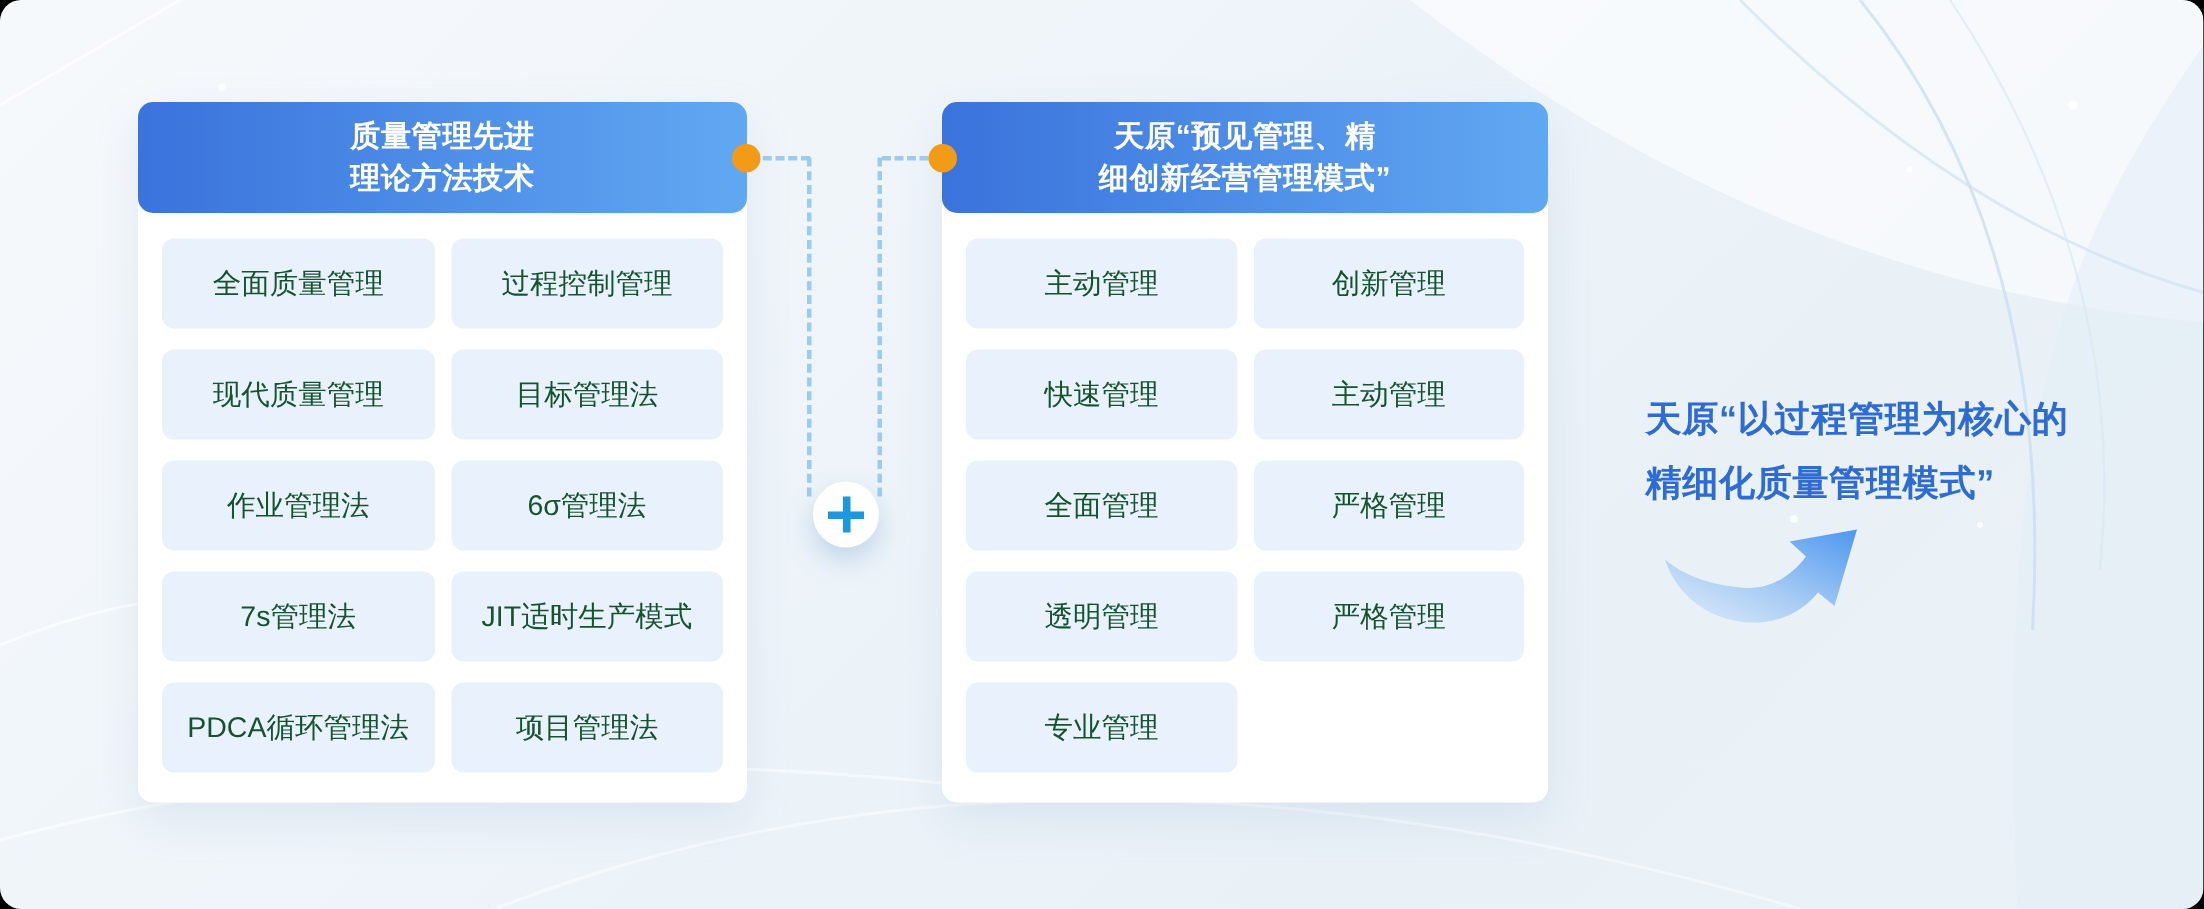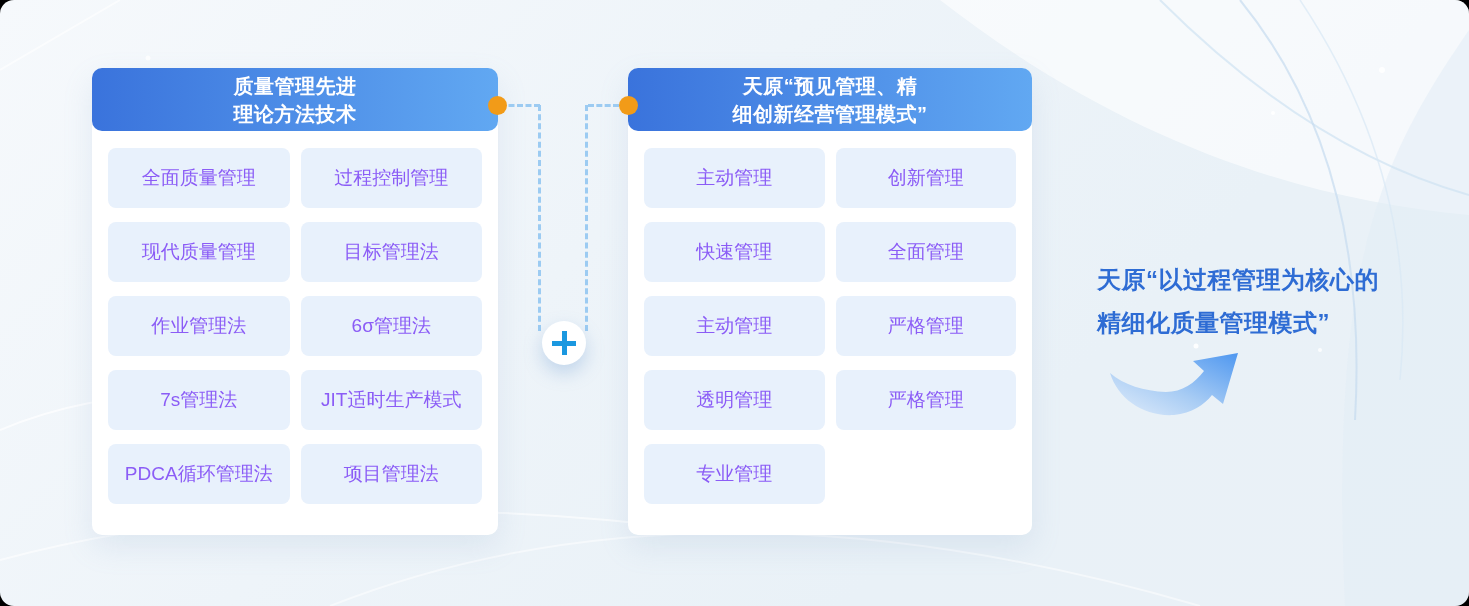"质量管理先进" .panel-header { height: 63px -> 74px }
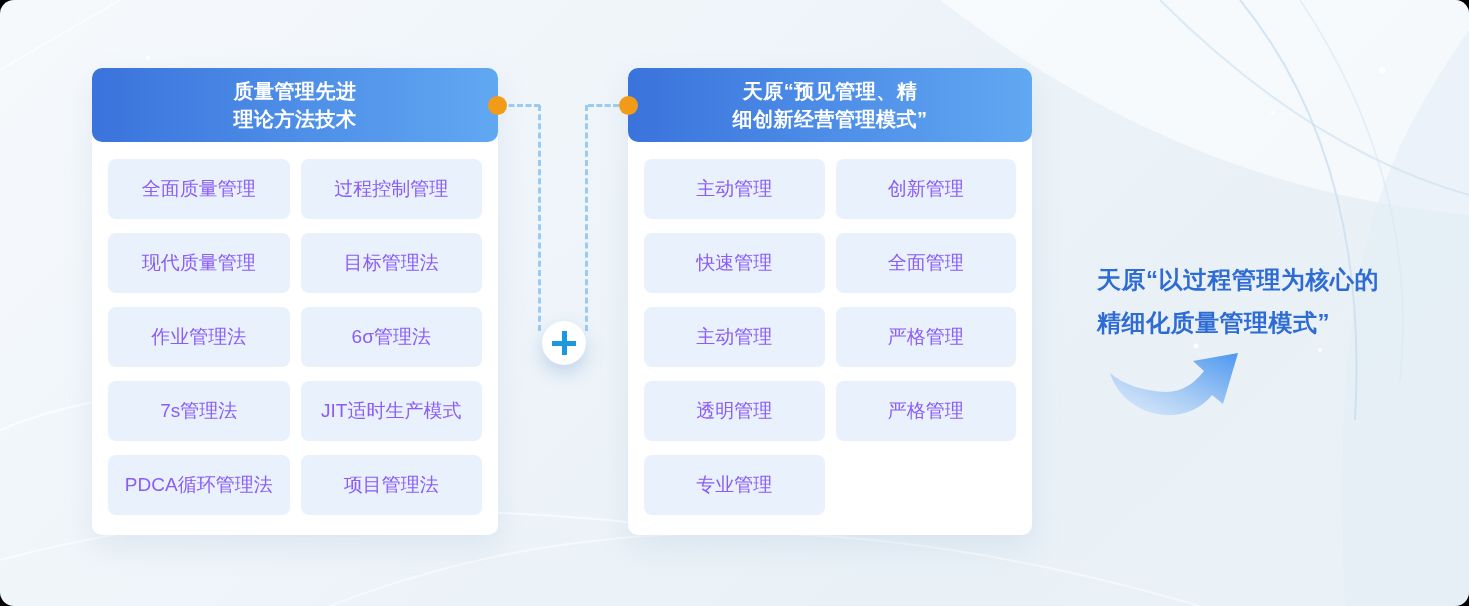"全面质量管理" .cell { color: #8b5cf6 -> #14532d }
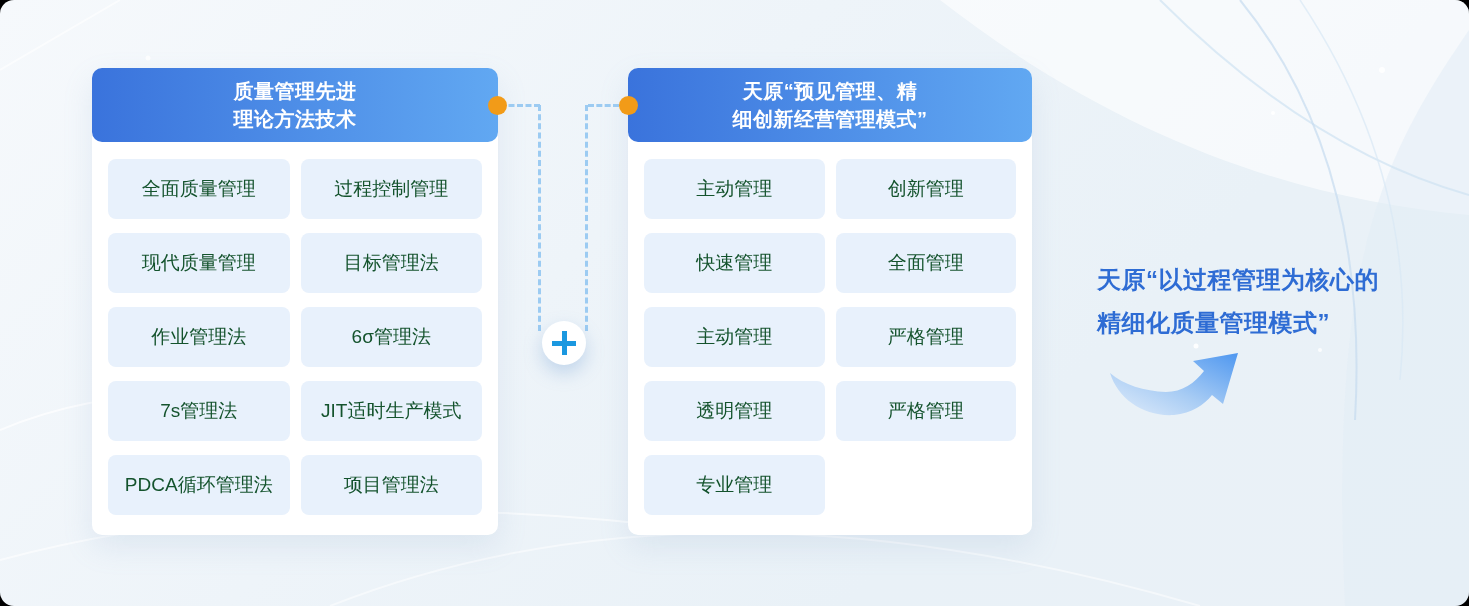"全面管理" div.cell { order: before "主动管理" -> after "主动管理" }
